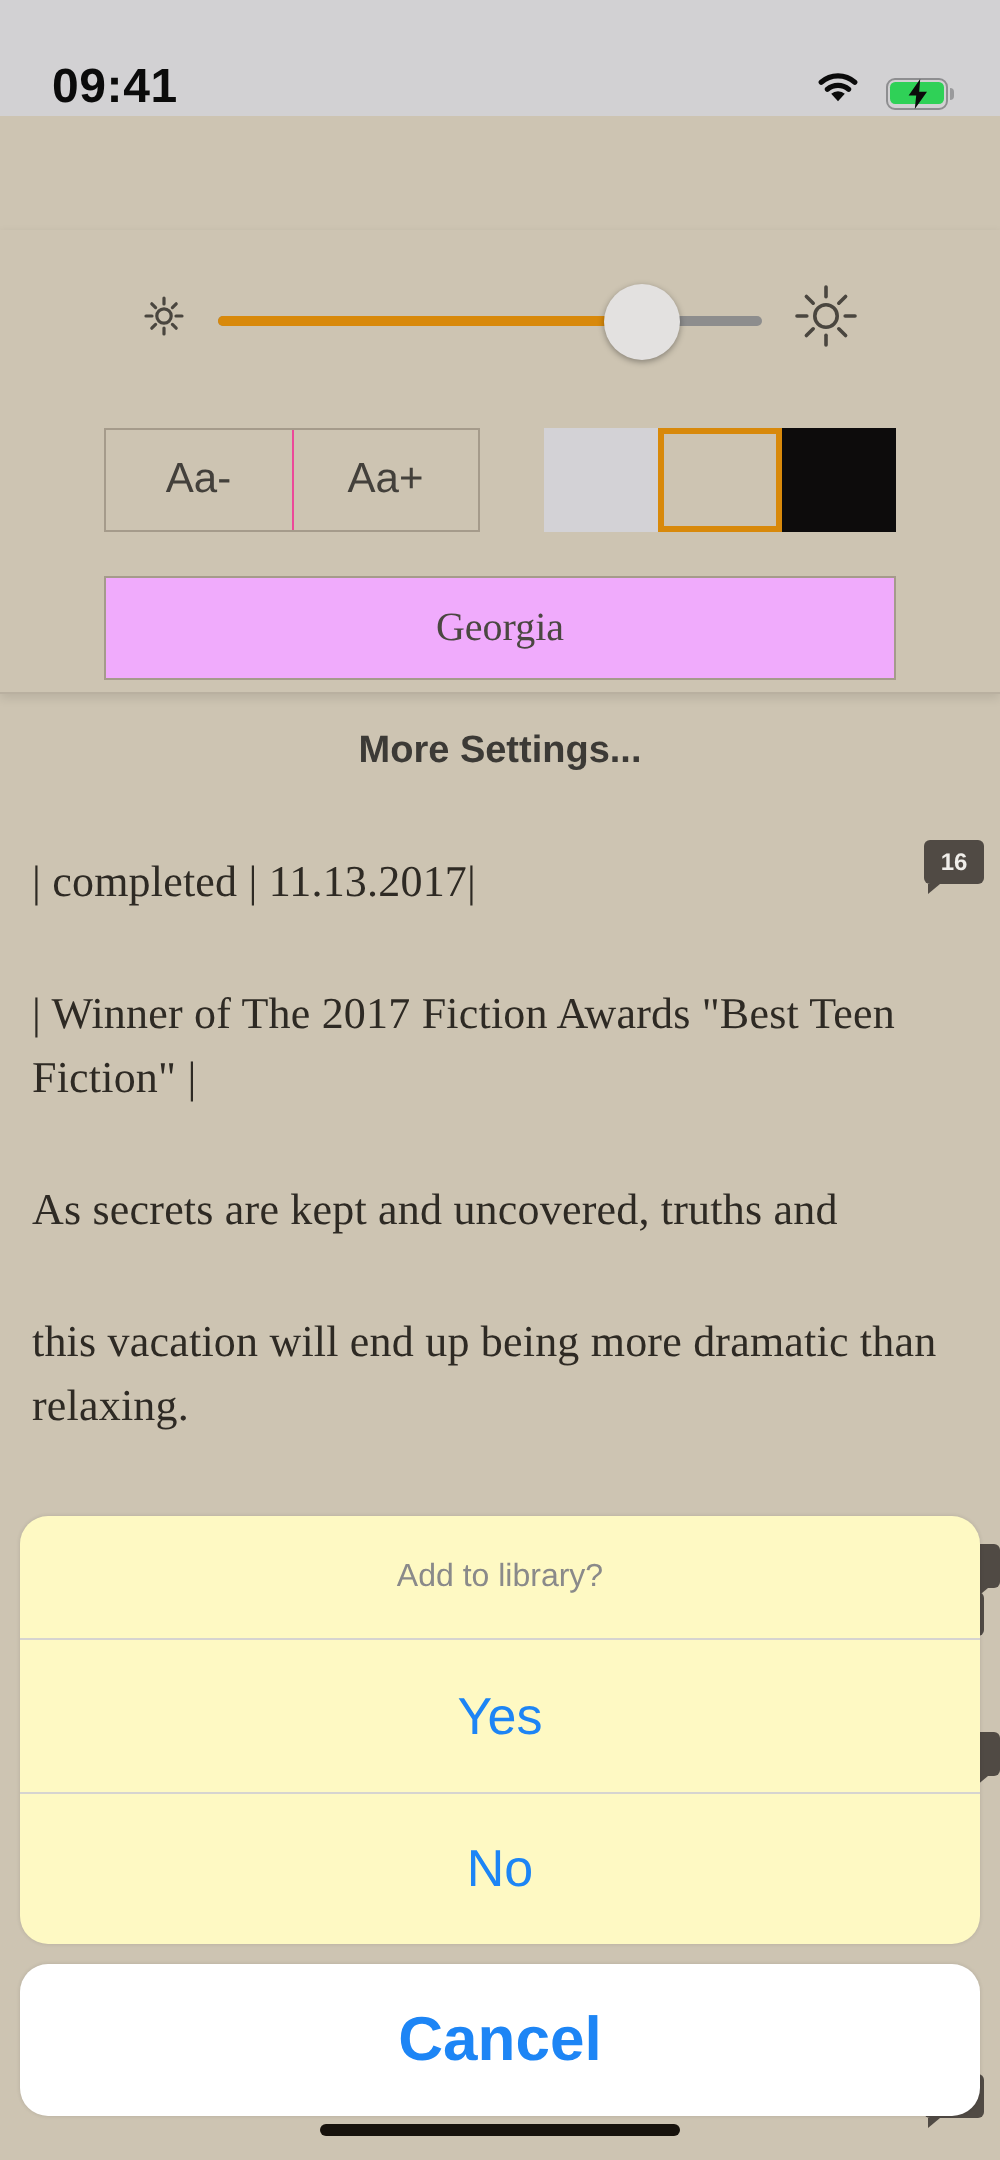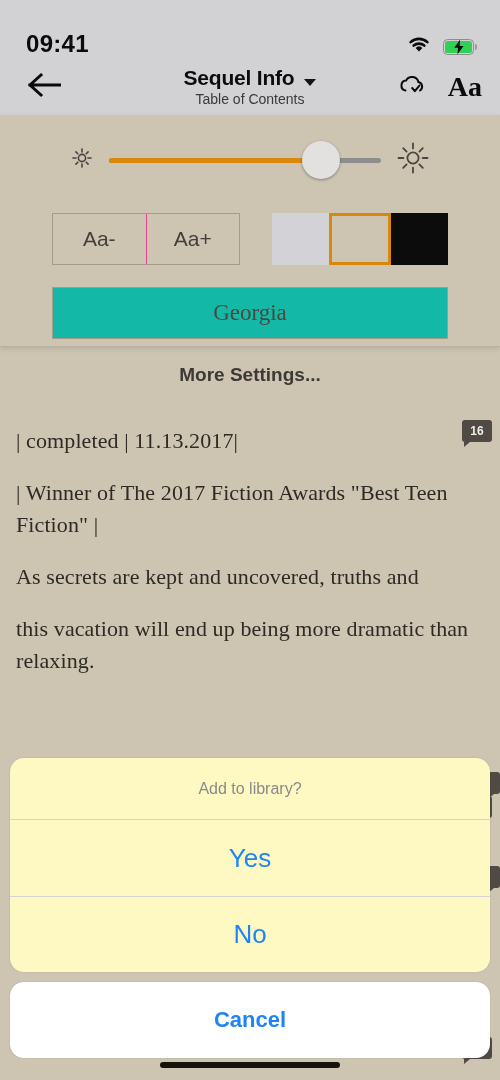"Sequel Info" div.navbar { html: <div> <div> <span> <svg> <path></path> </svg> </span> </div> <div> <div> <span>Sequel Info</span> <span></span> </div> <div>Table of Contents</div> </div> <div> <span> <svg> <path></path> <path></path> </svg> </span> <span>Aa</span> </div> </div> -> none }
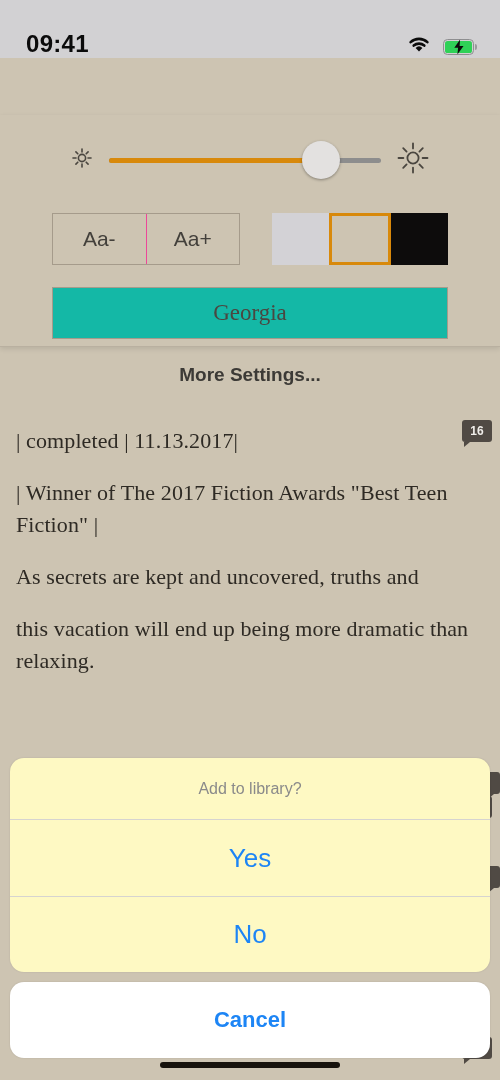"Georgia" .font-select { background: #14b8a6 -> #f0abfc; font-size: 23px -> 20px }
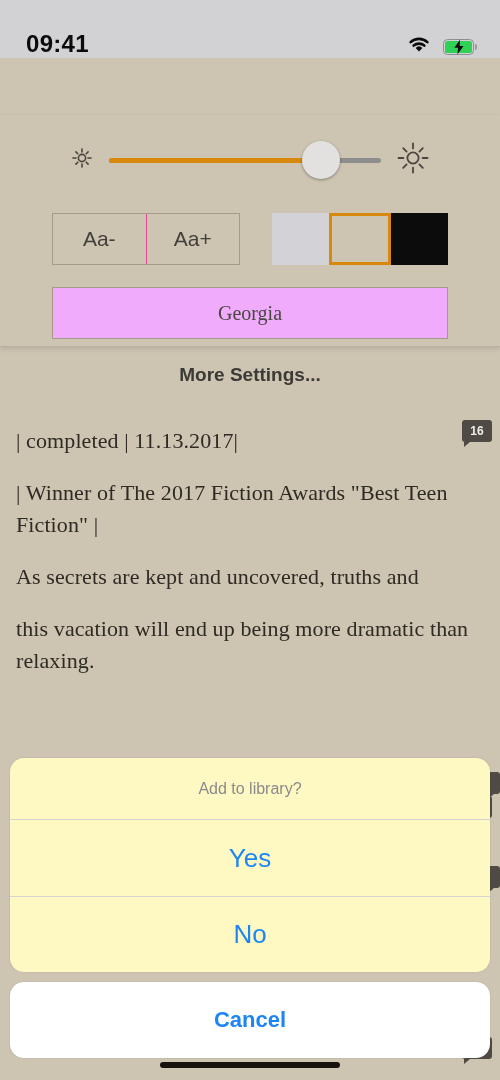"| Winner of The 2017" .para { margin-top: 20px -> 34px }
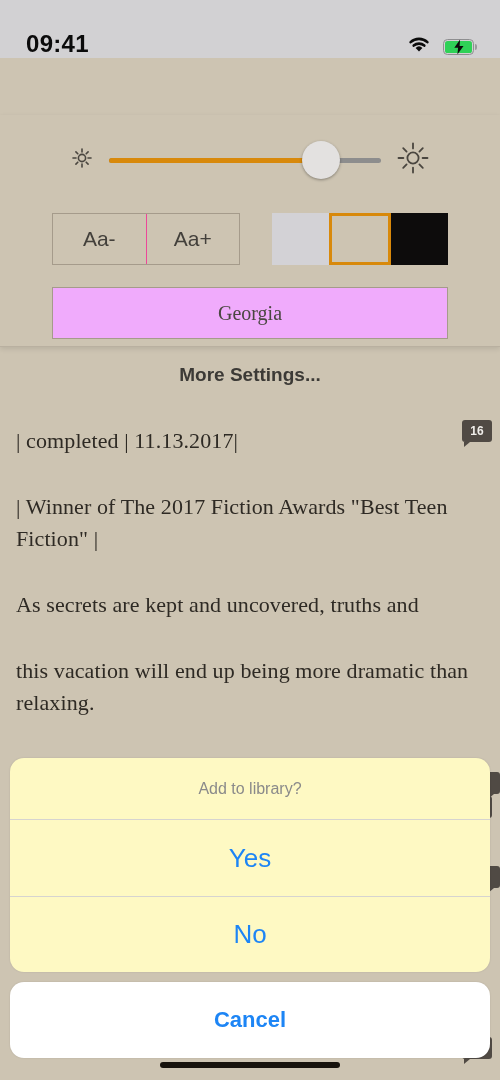"Cancel" .cancel { font-size: 22px -> 31px }
